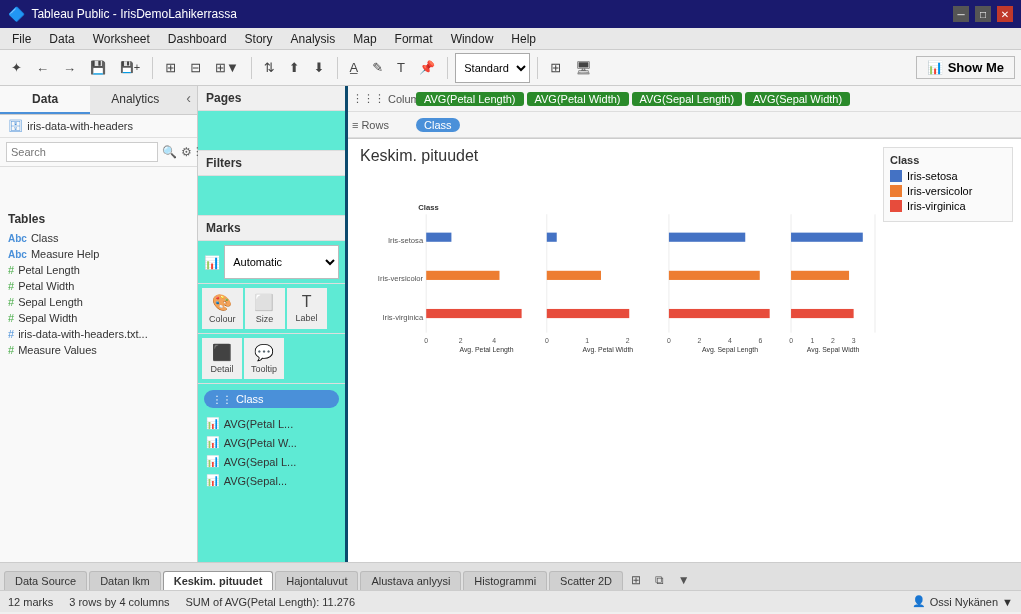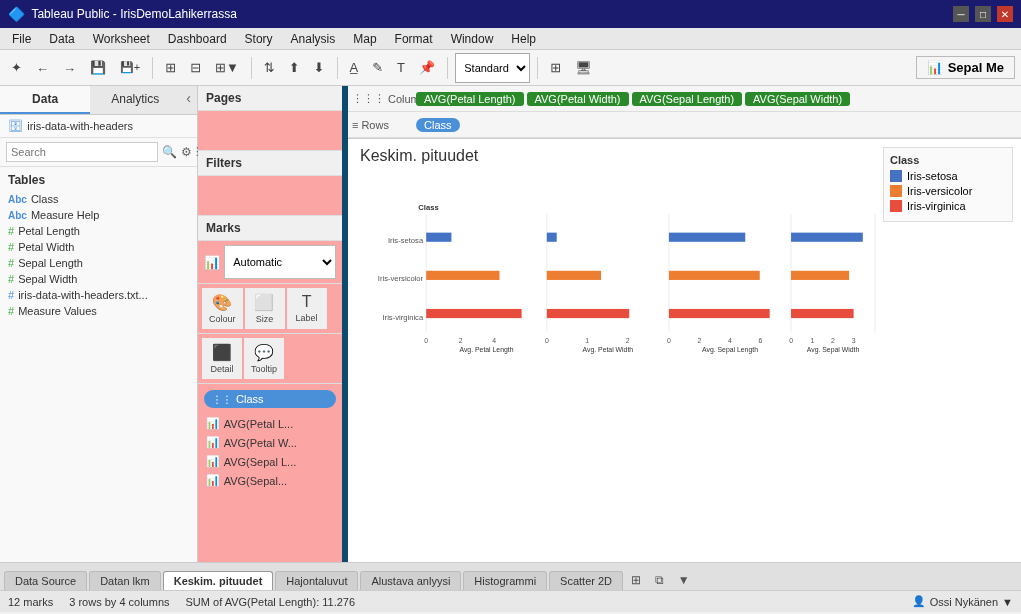"Sepal Me" span { text: Sepal -> Show }
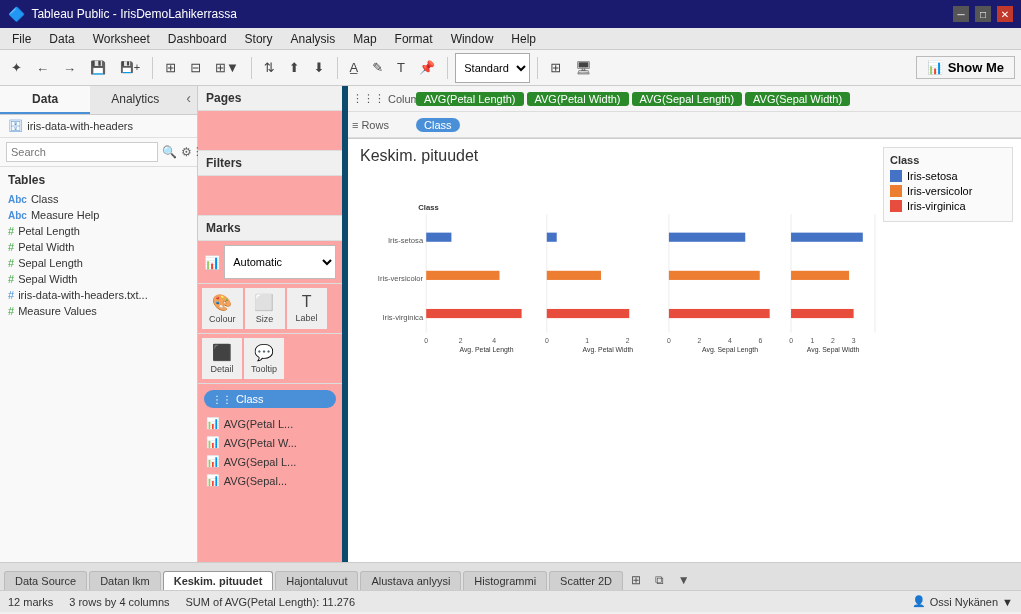"Pages" .middle-panel { background: #fca5a5 -> #5eead4; border-right: 6px solid #0c4a6e -> 3px solid #0c4a6e }
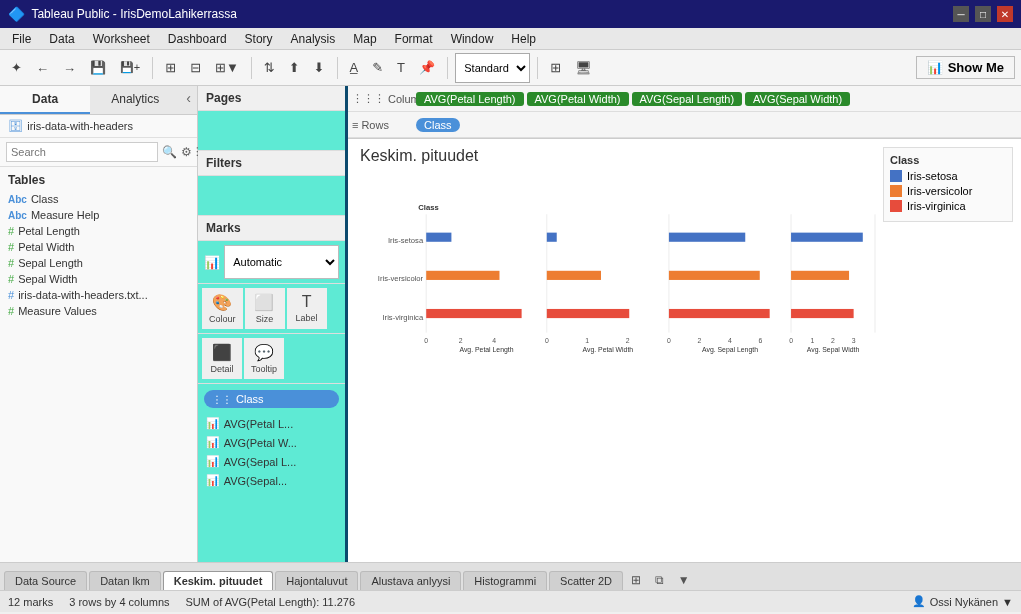"Tables" .tables-header { margin-top: none -> 39px }
